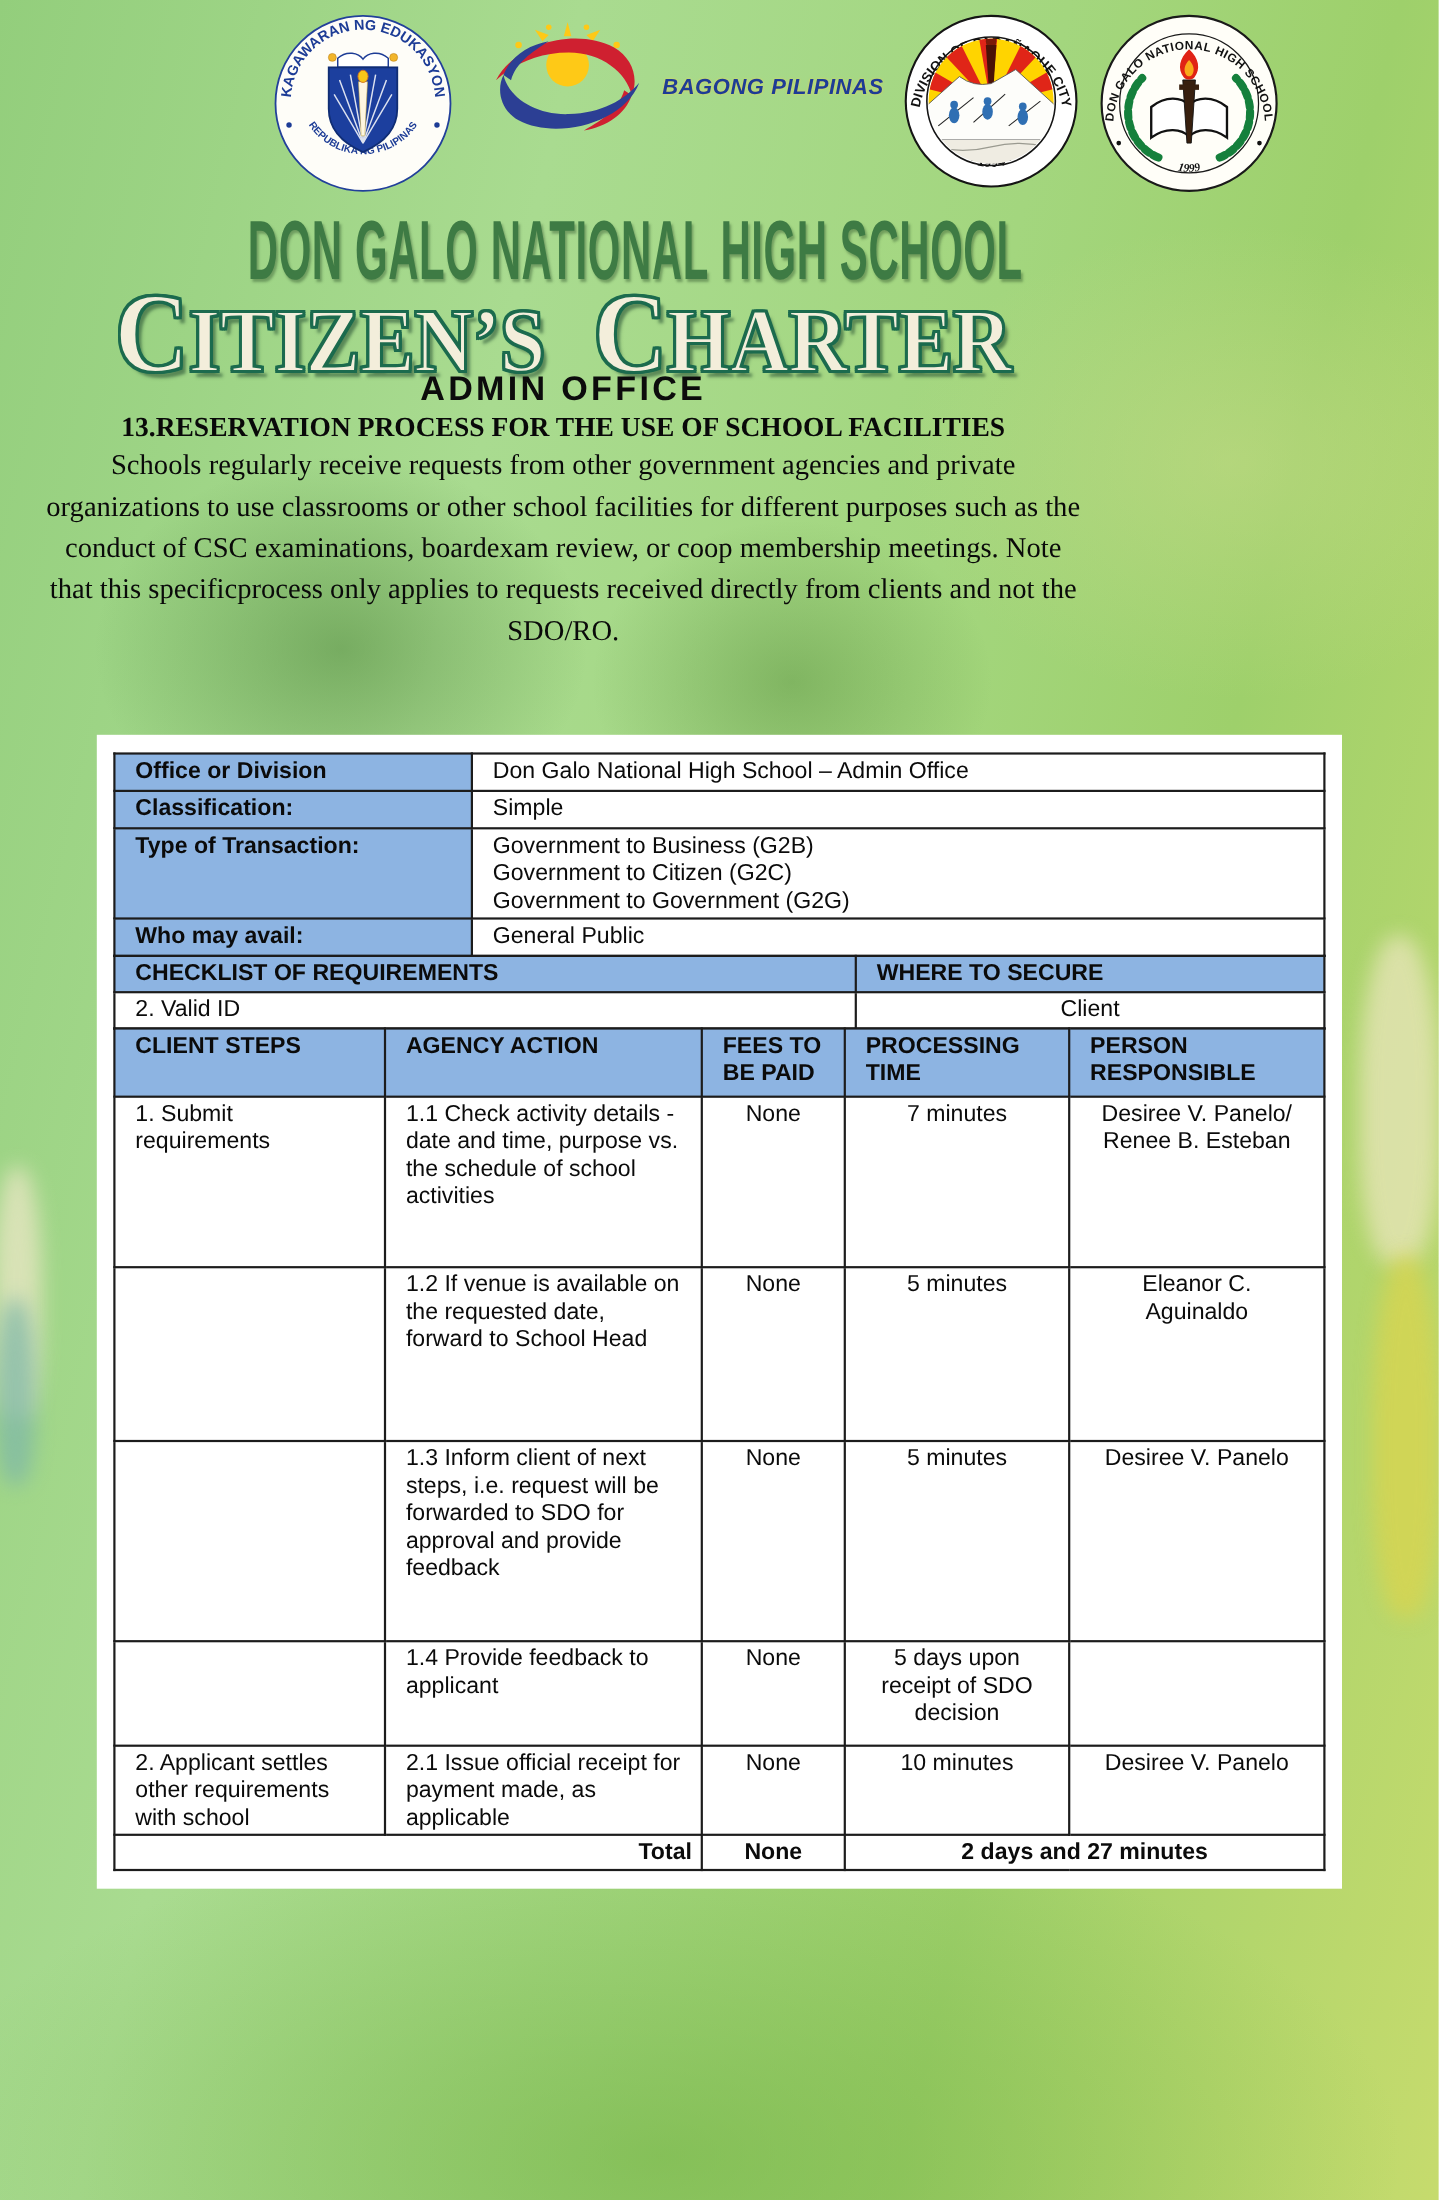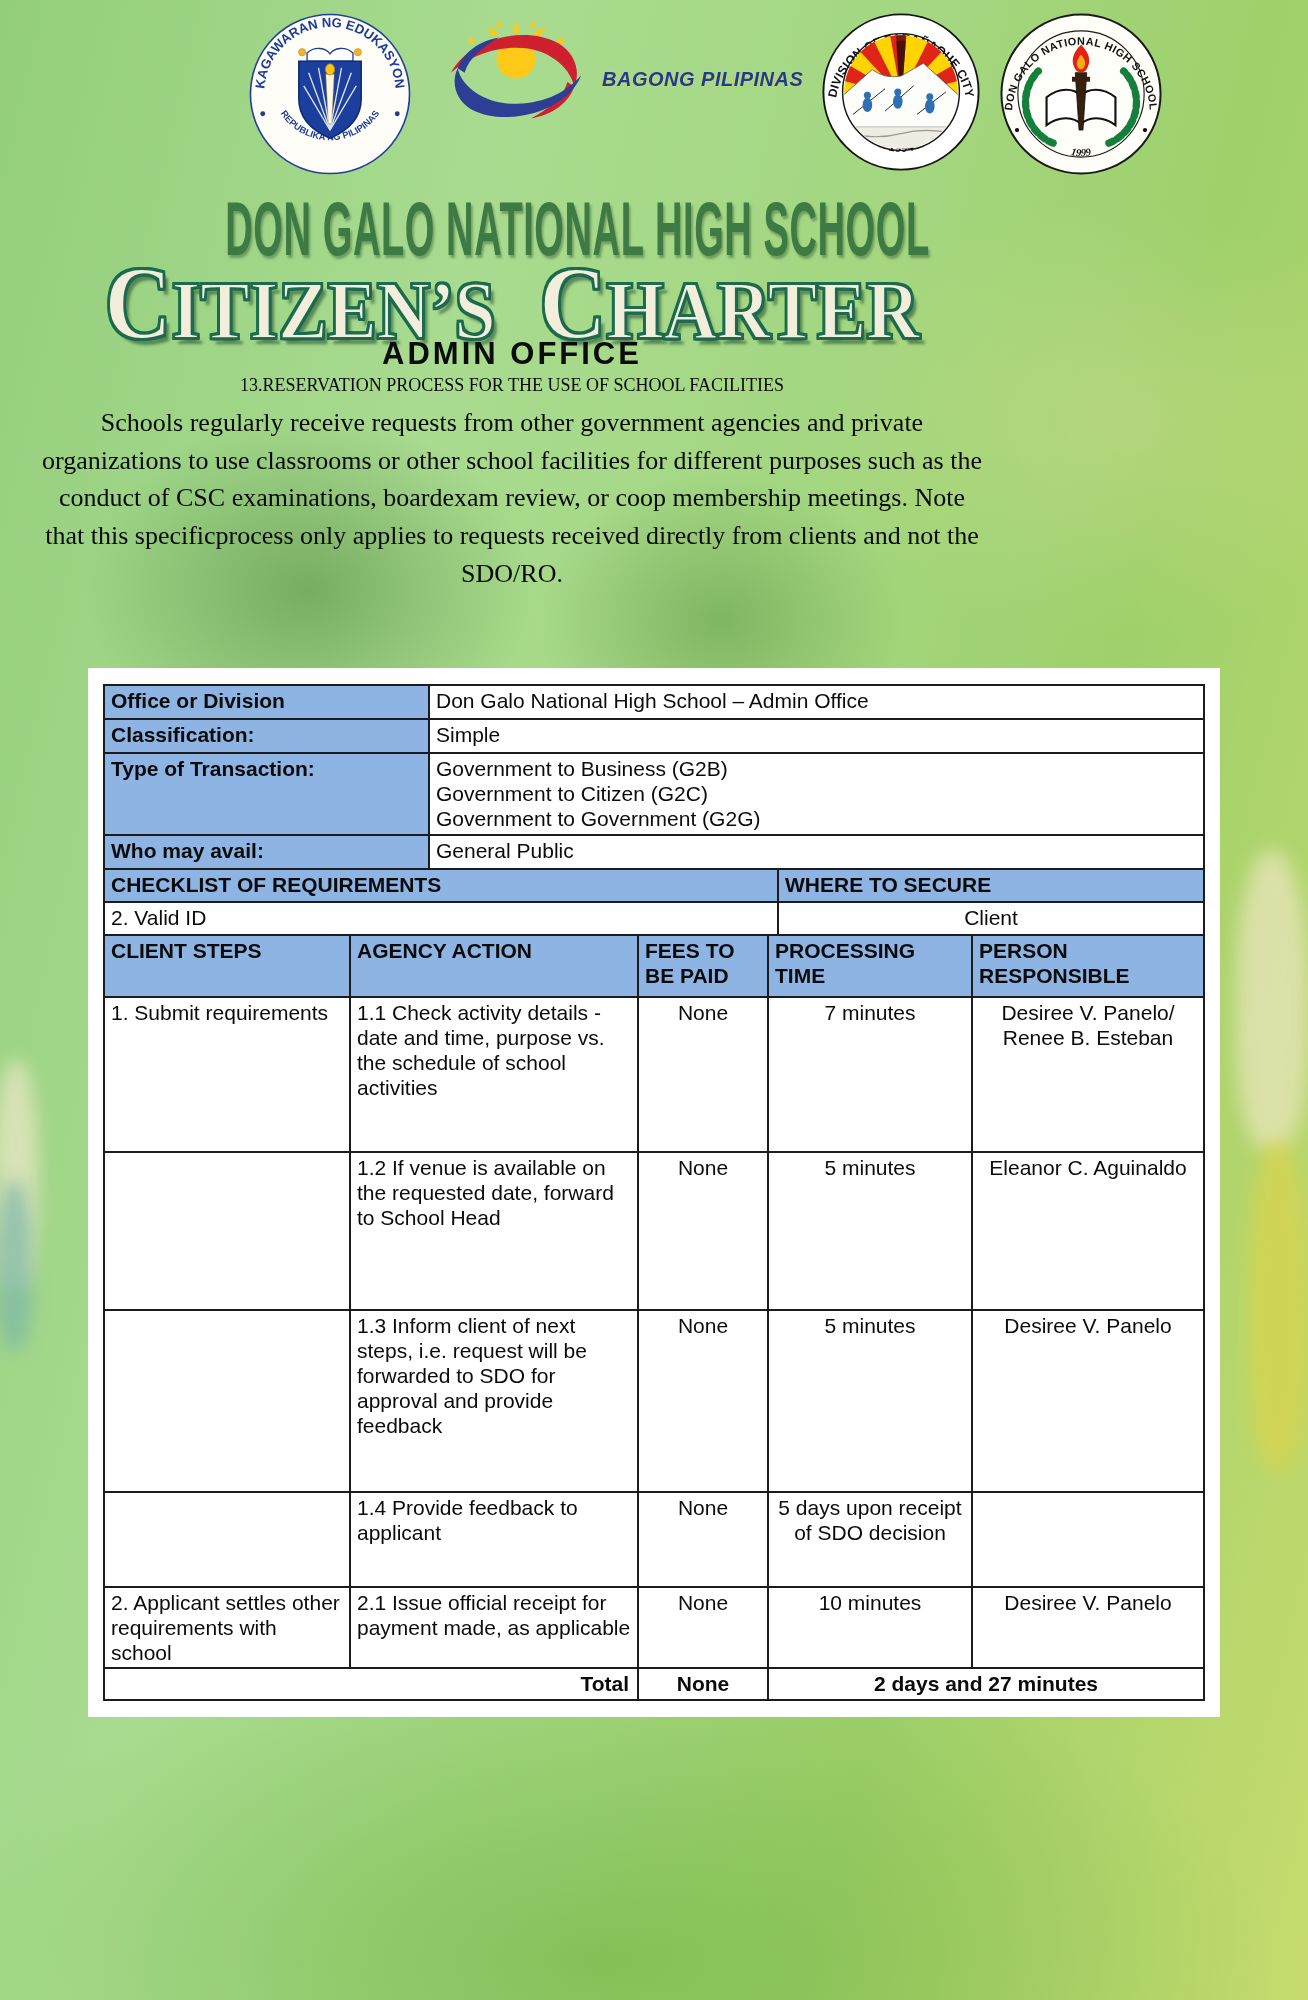"13.RESERVATION PROCESS FOR THE USE" .section-title { font-size: 18px -> 25px; font-weight: normal -> bold }
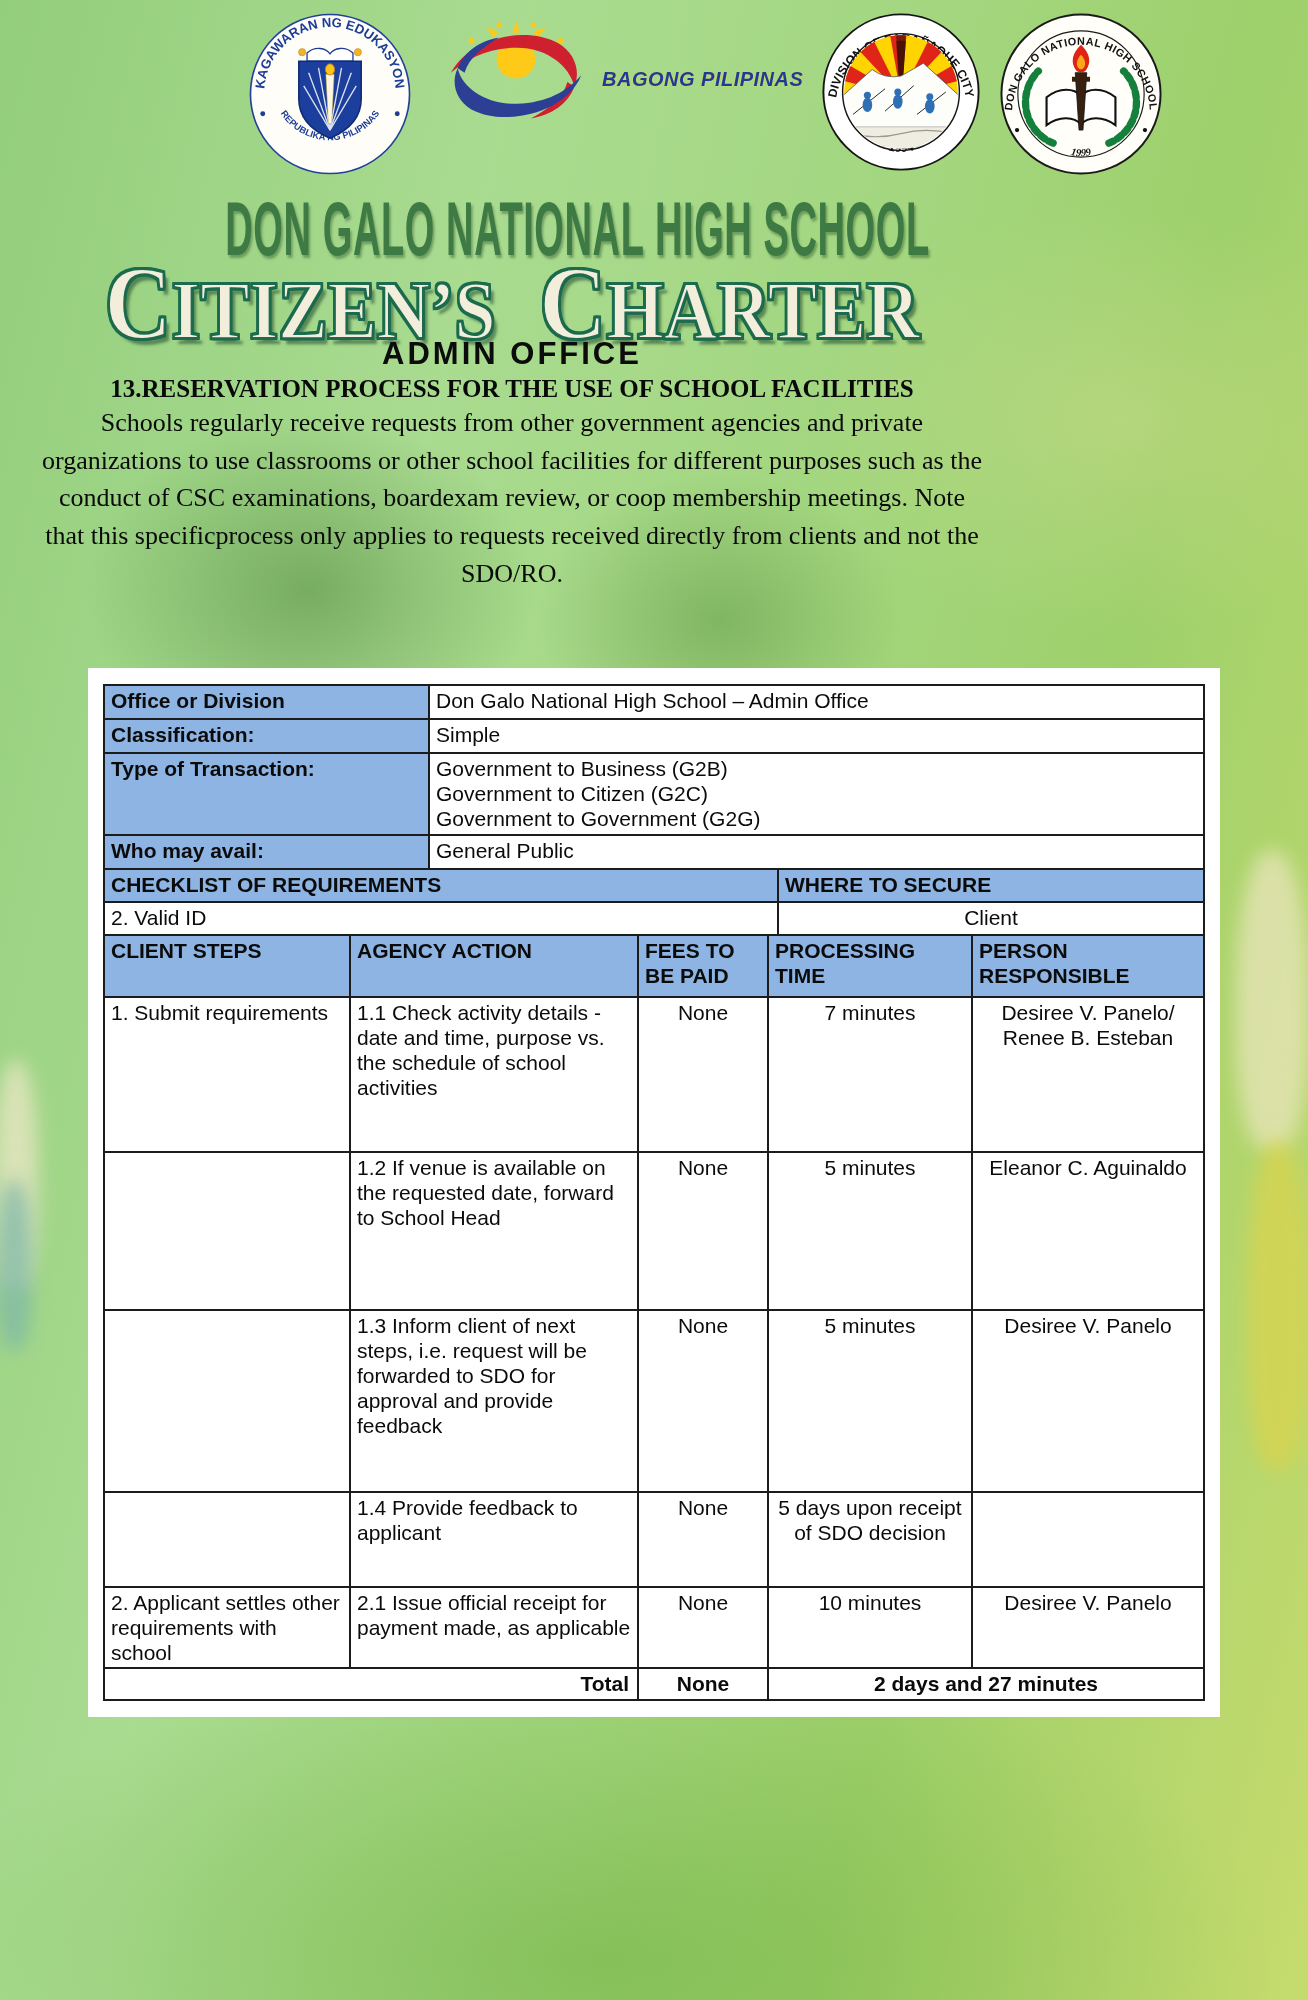"Office or Division" .tbl td,.tbl th { padding: 2px 6px -> 2px 18px }
